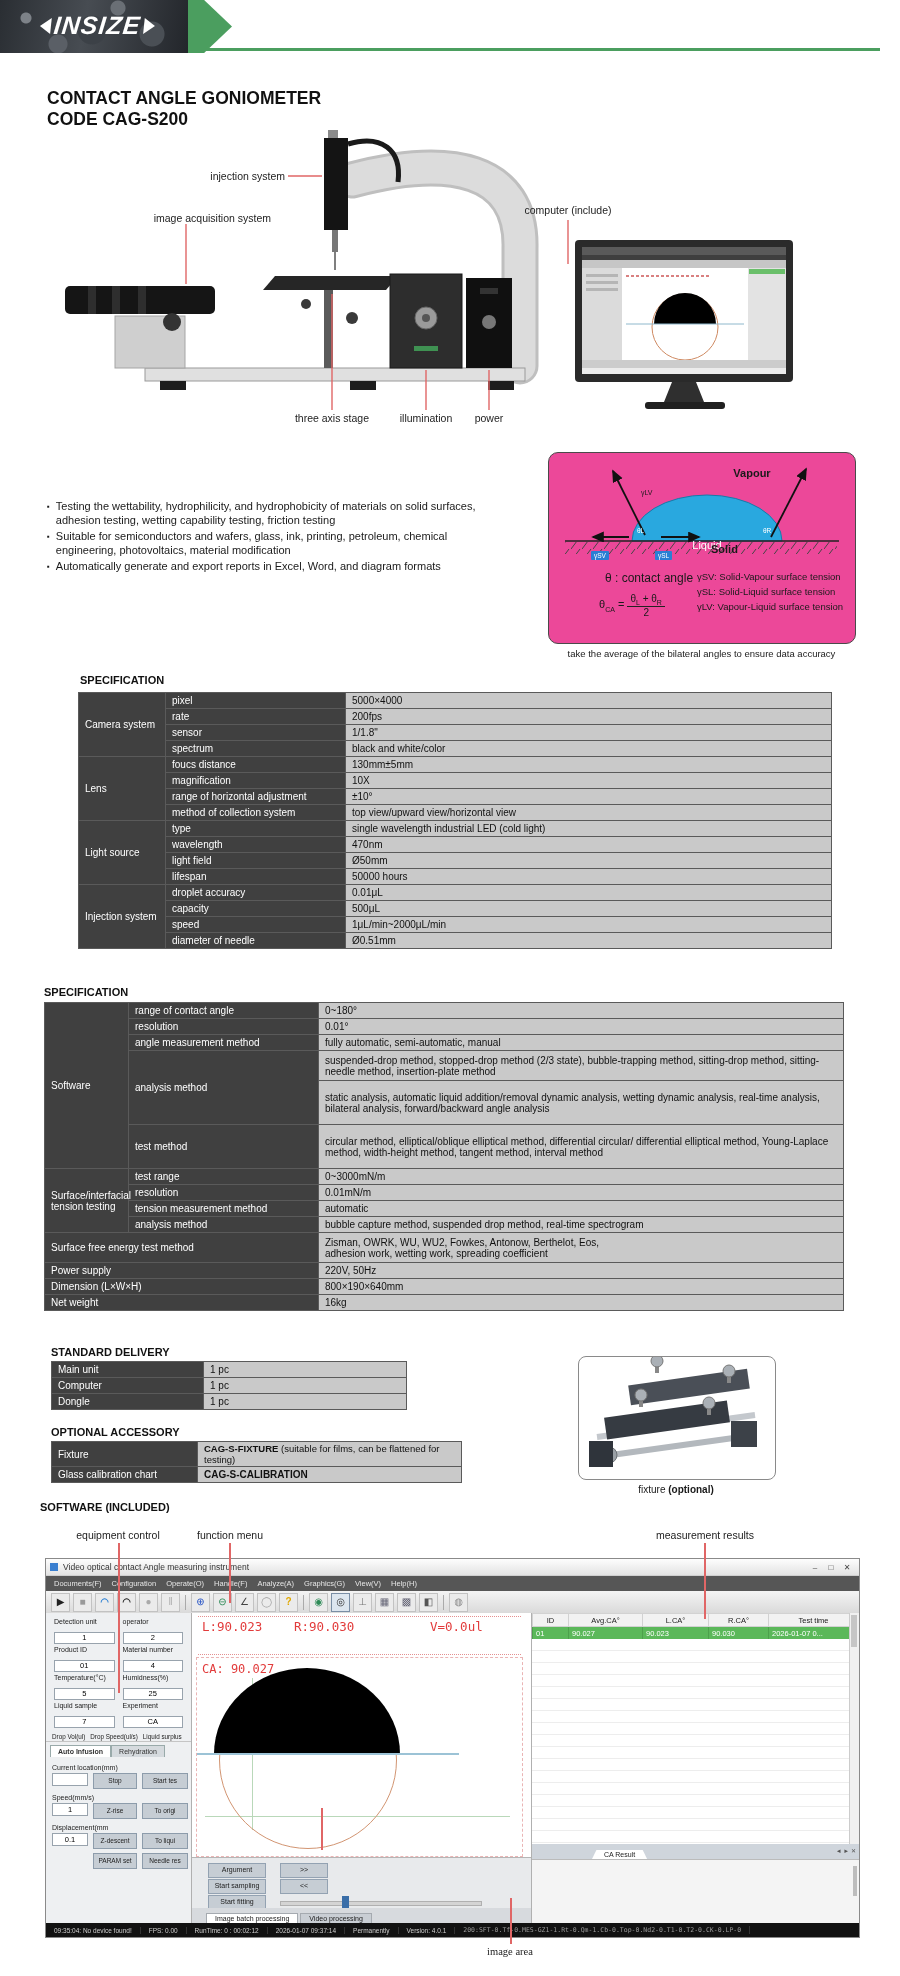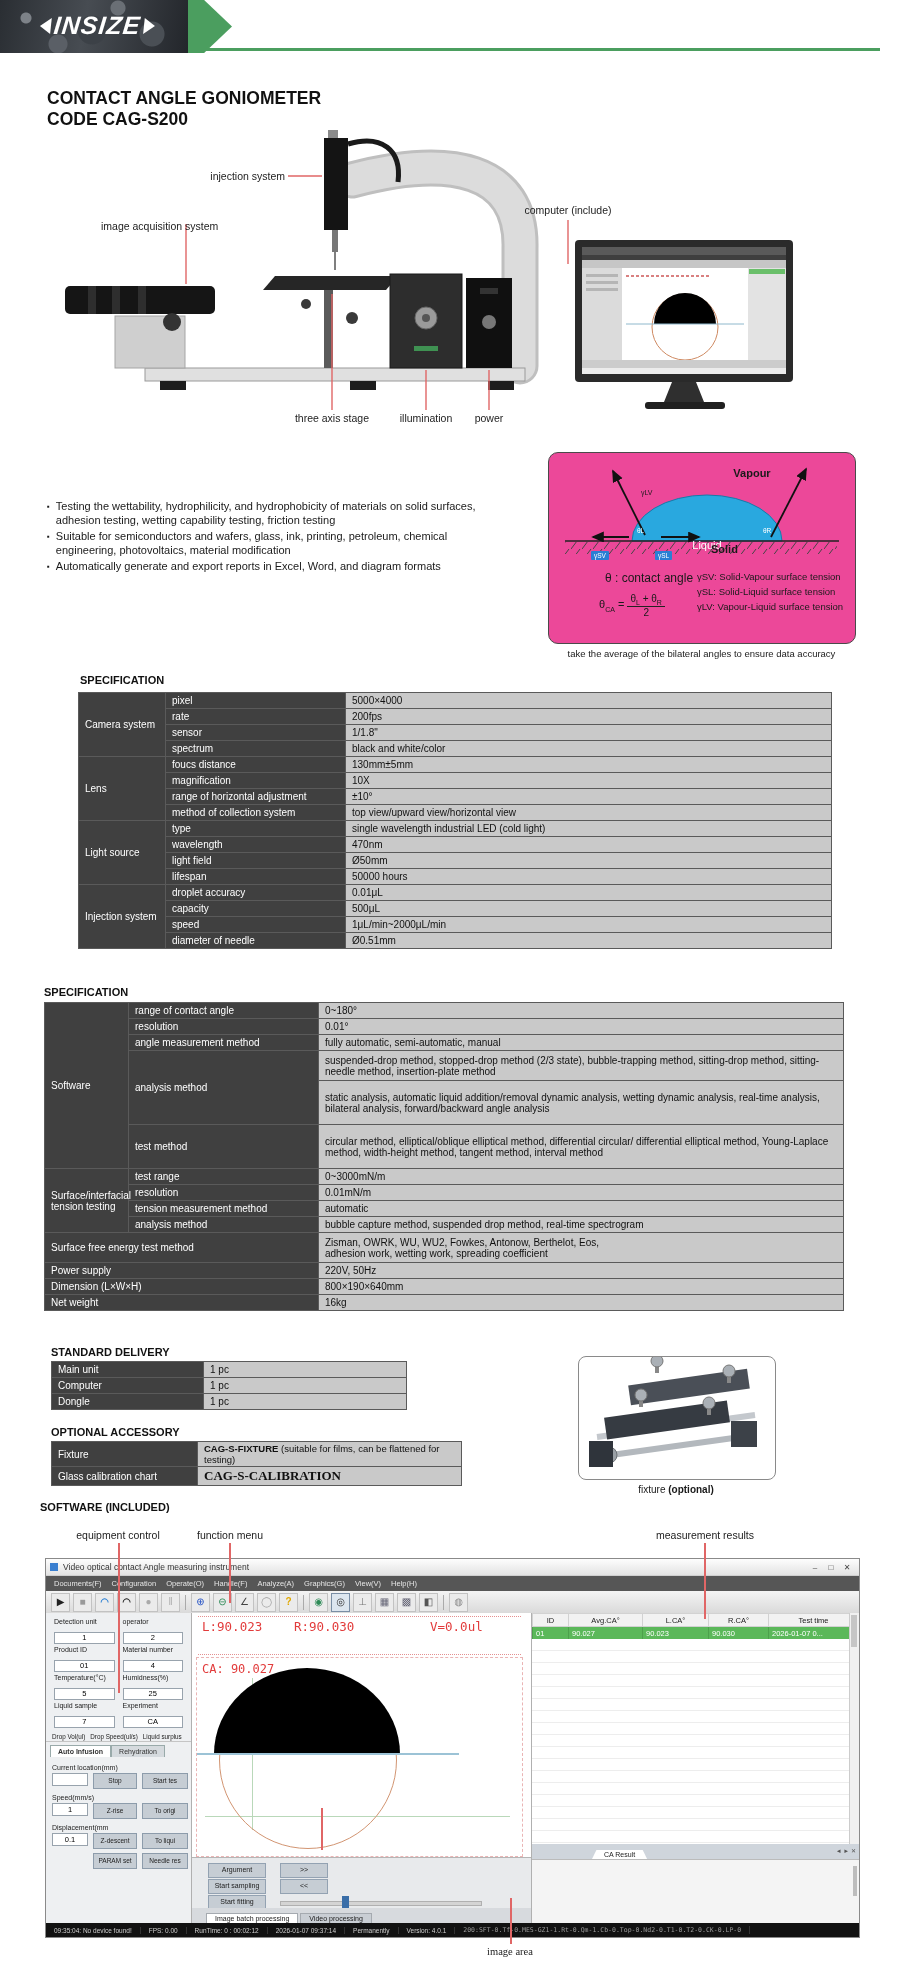"image acquisition system" div.fig-label { text-align: left -> right; top: 92px -> 84px }
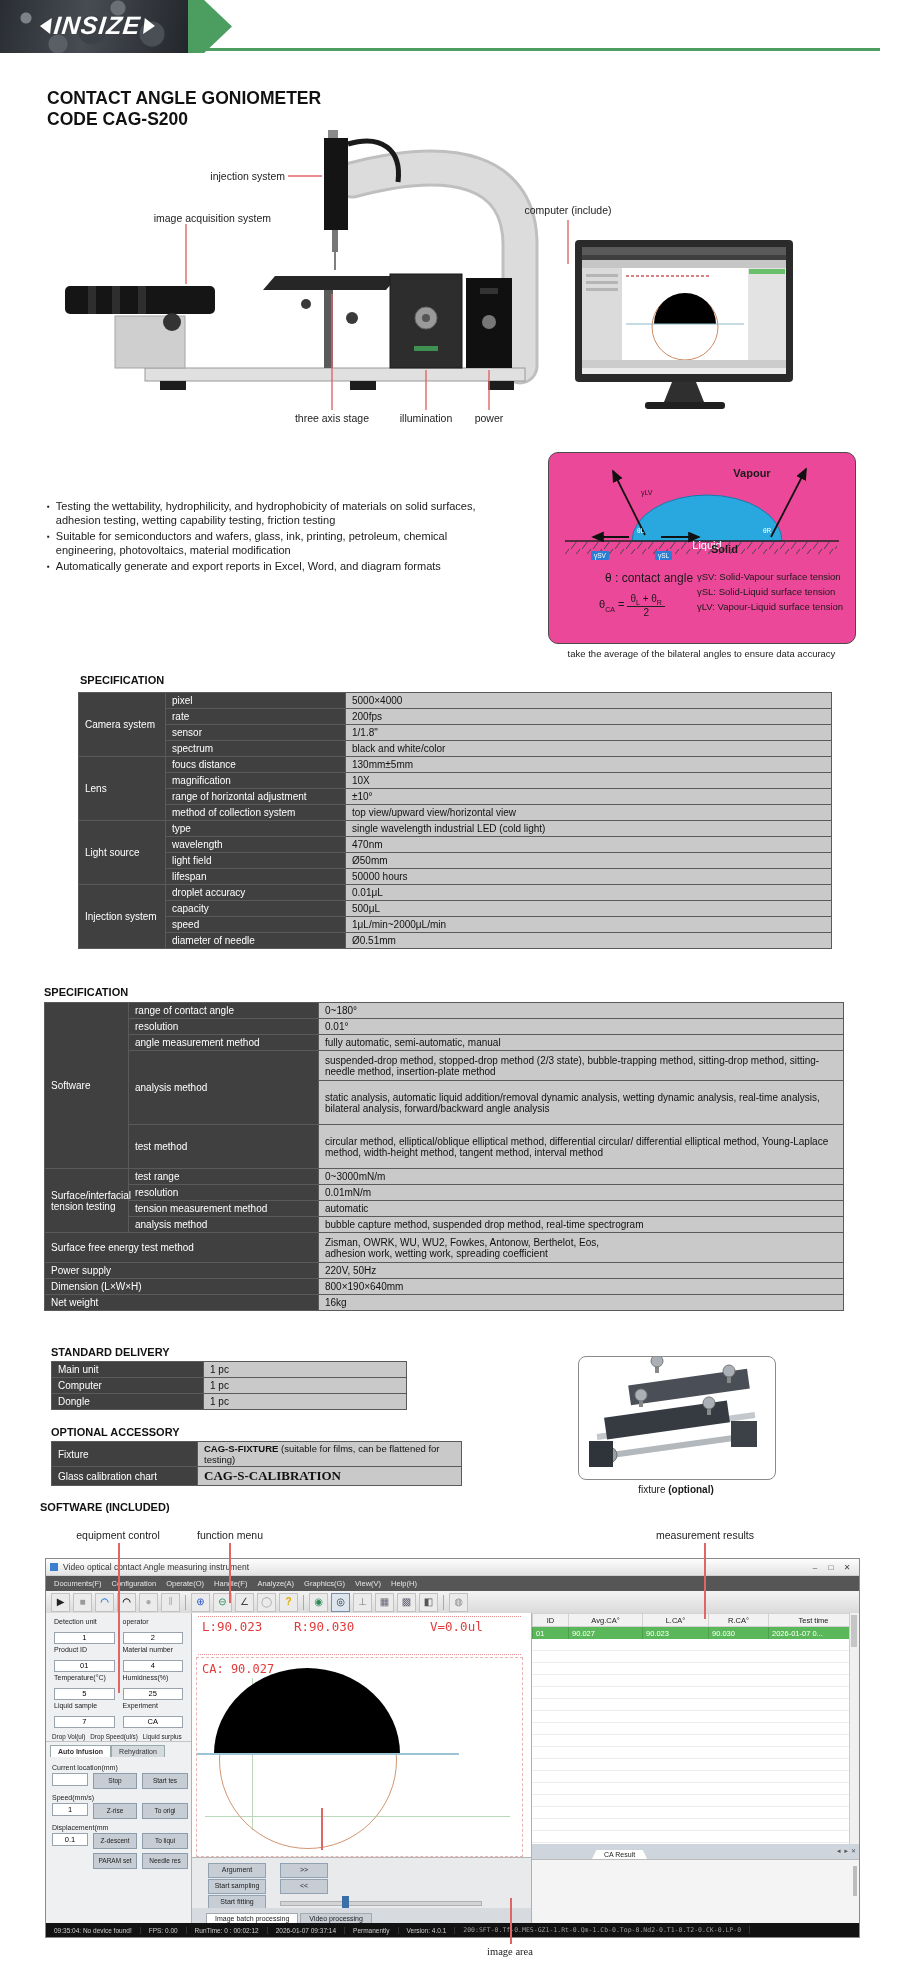"CAG-S-CALIBRATION" td.v { font-family: Liberation Serif, serif -> none; font-size: 13px -> 10px }
